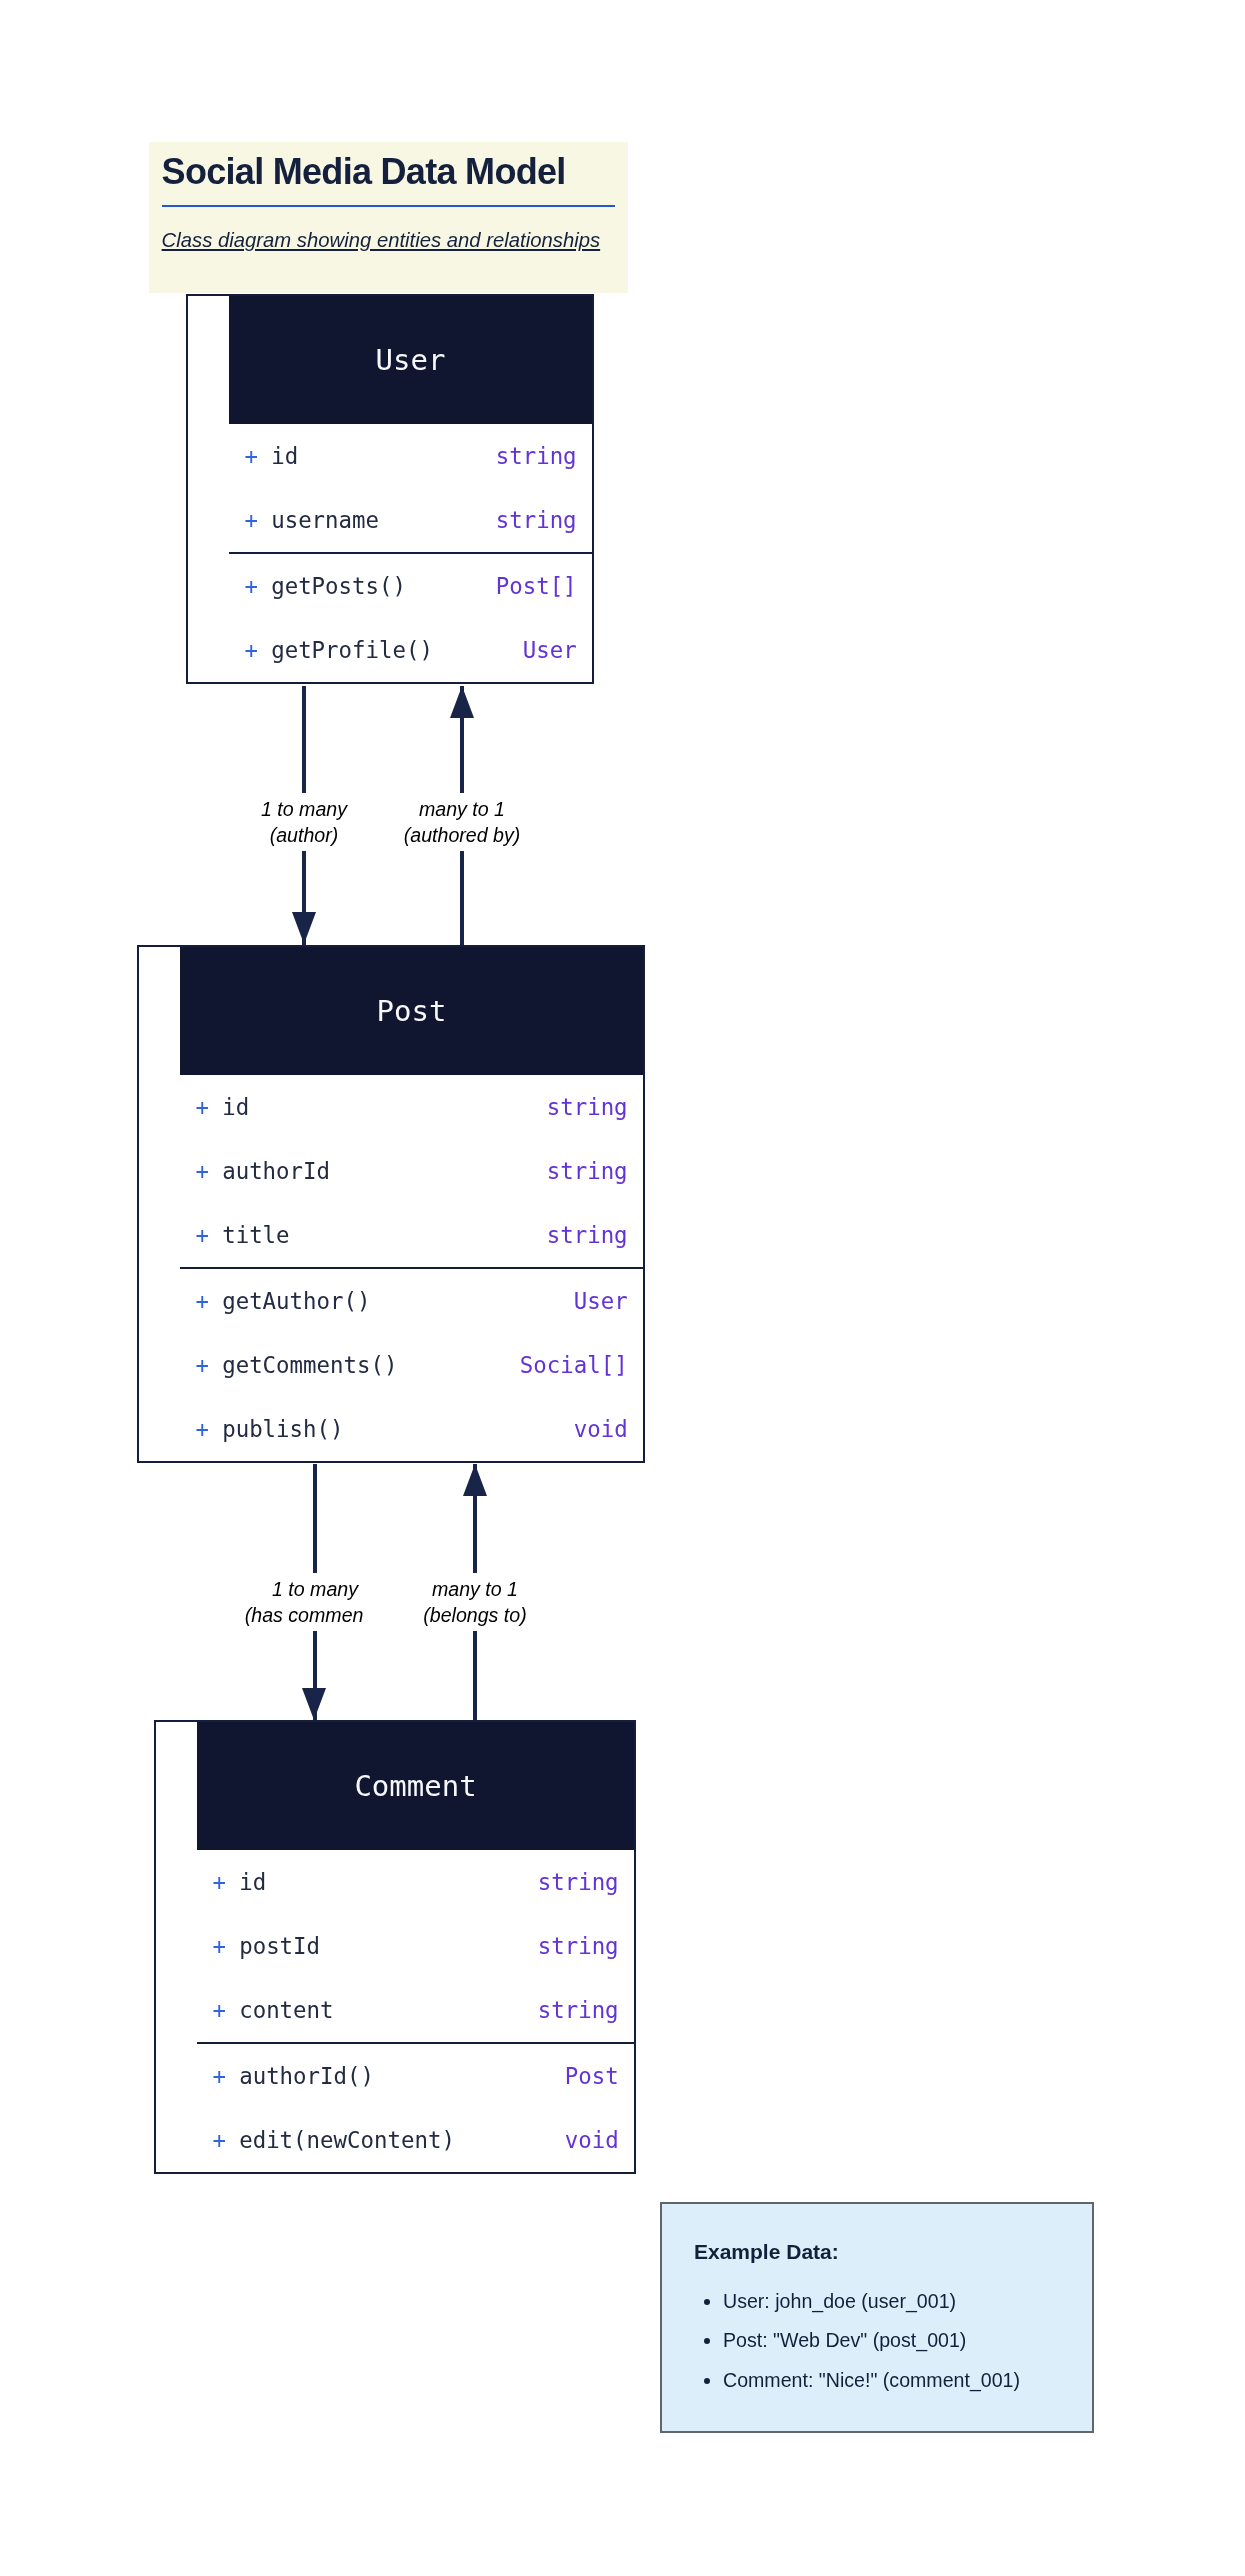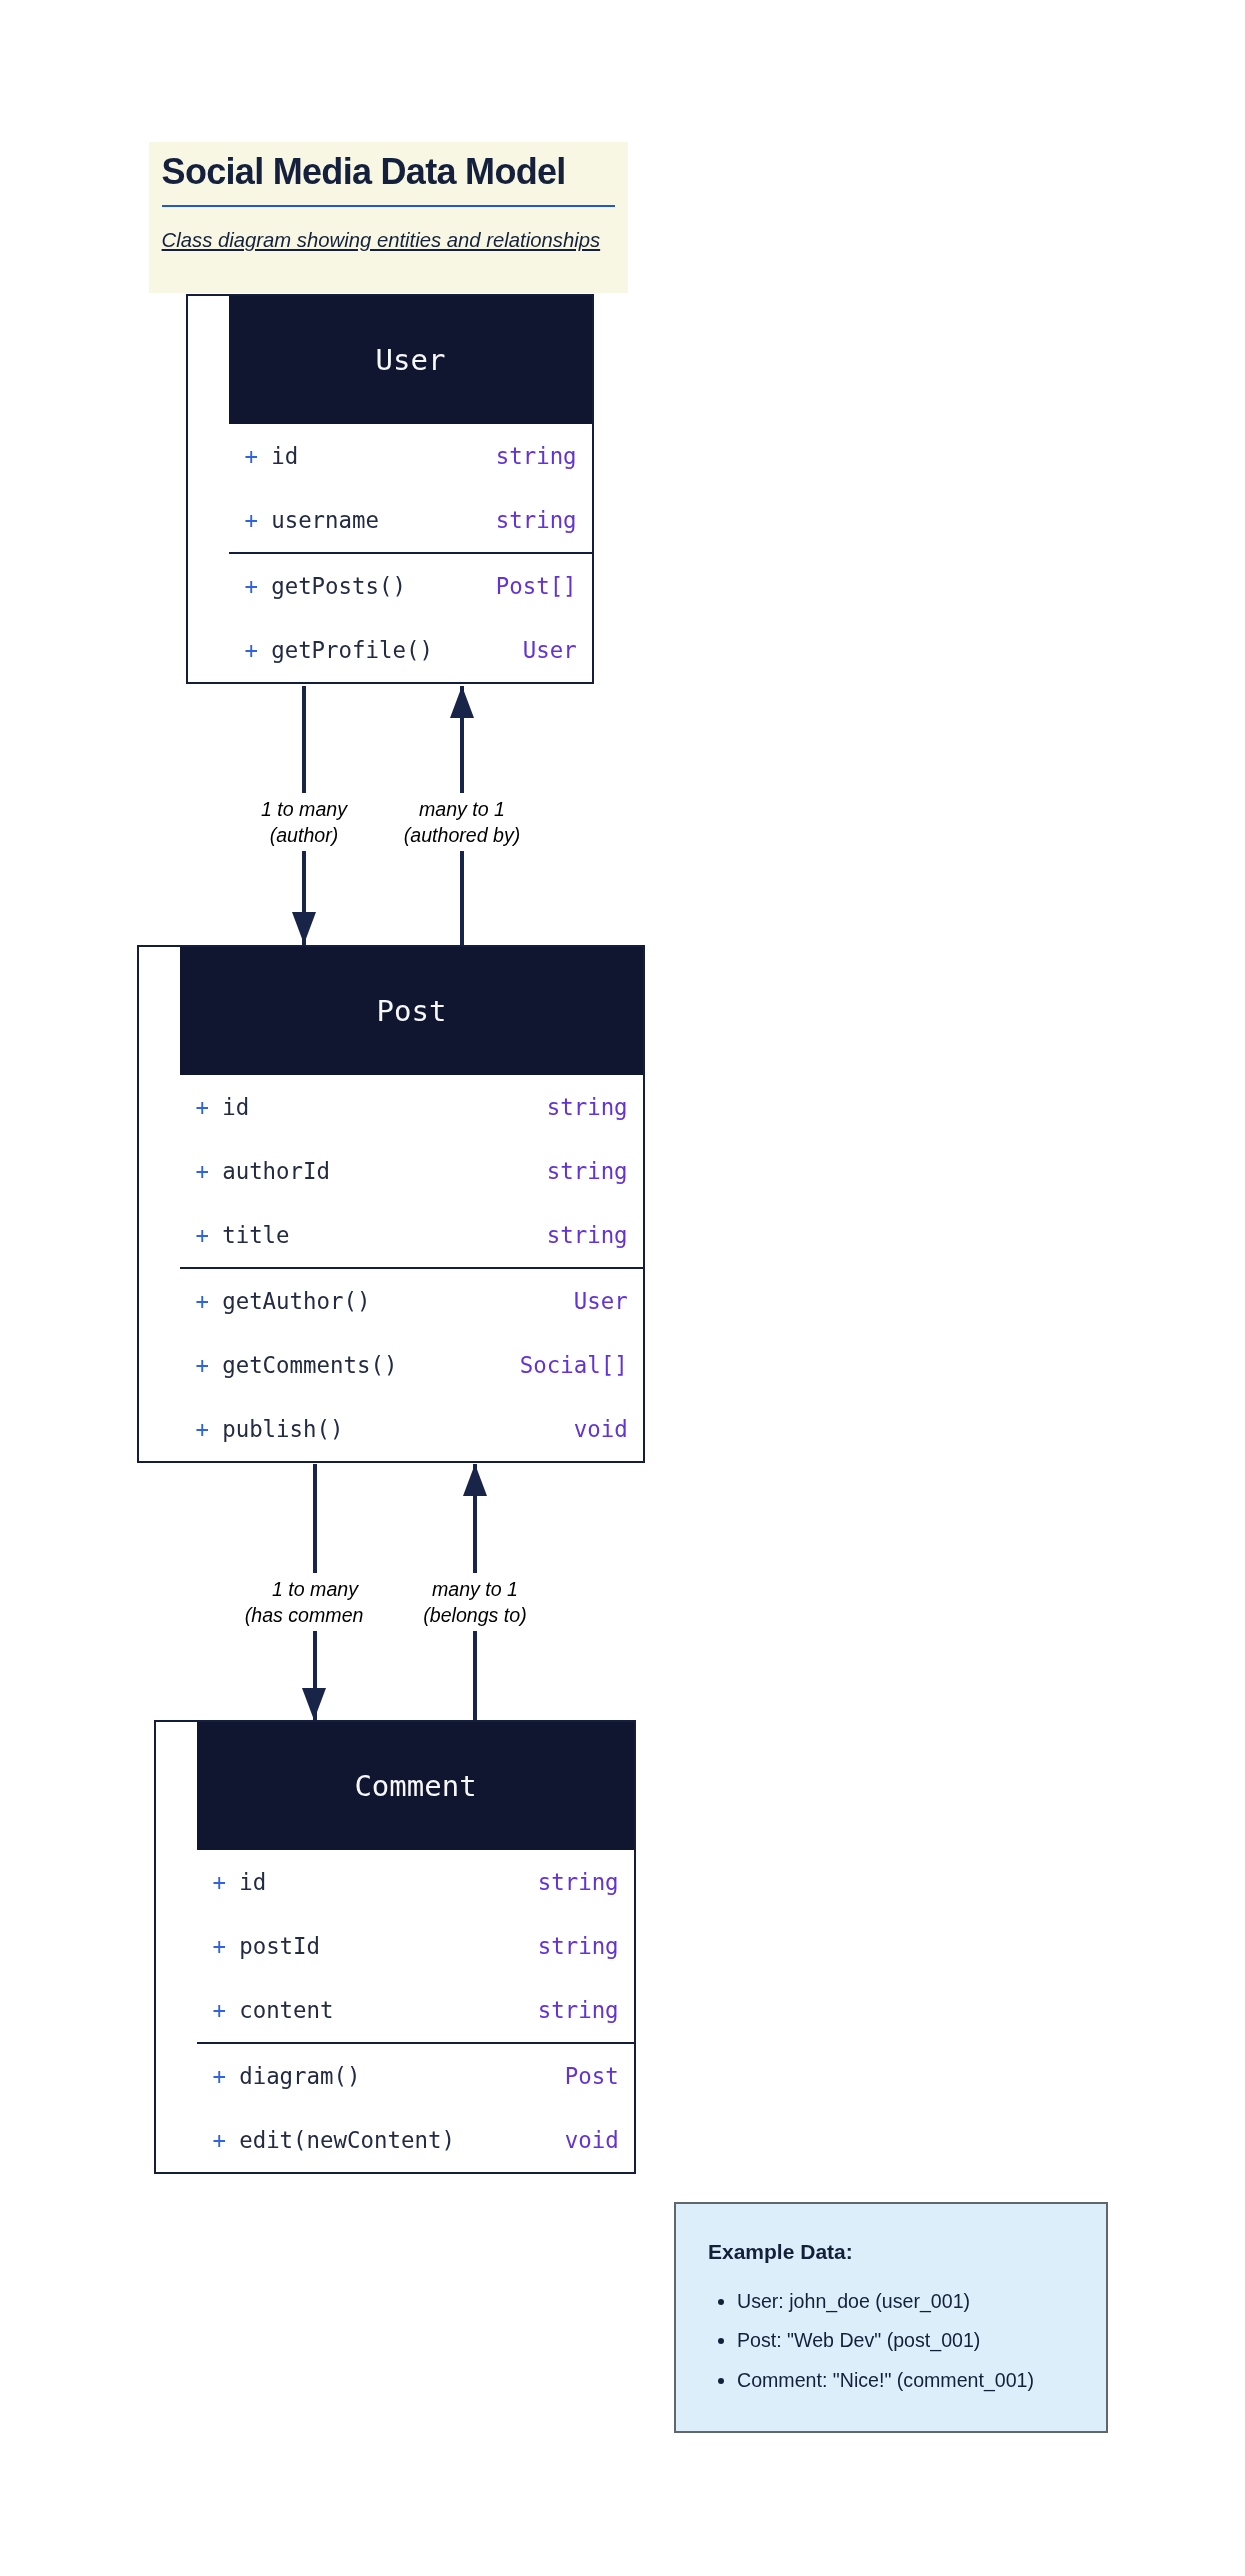"diagram()" span.mname { text: diagram -> authorId }
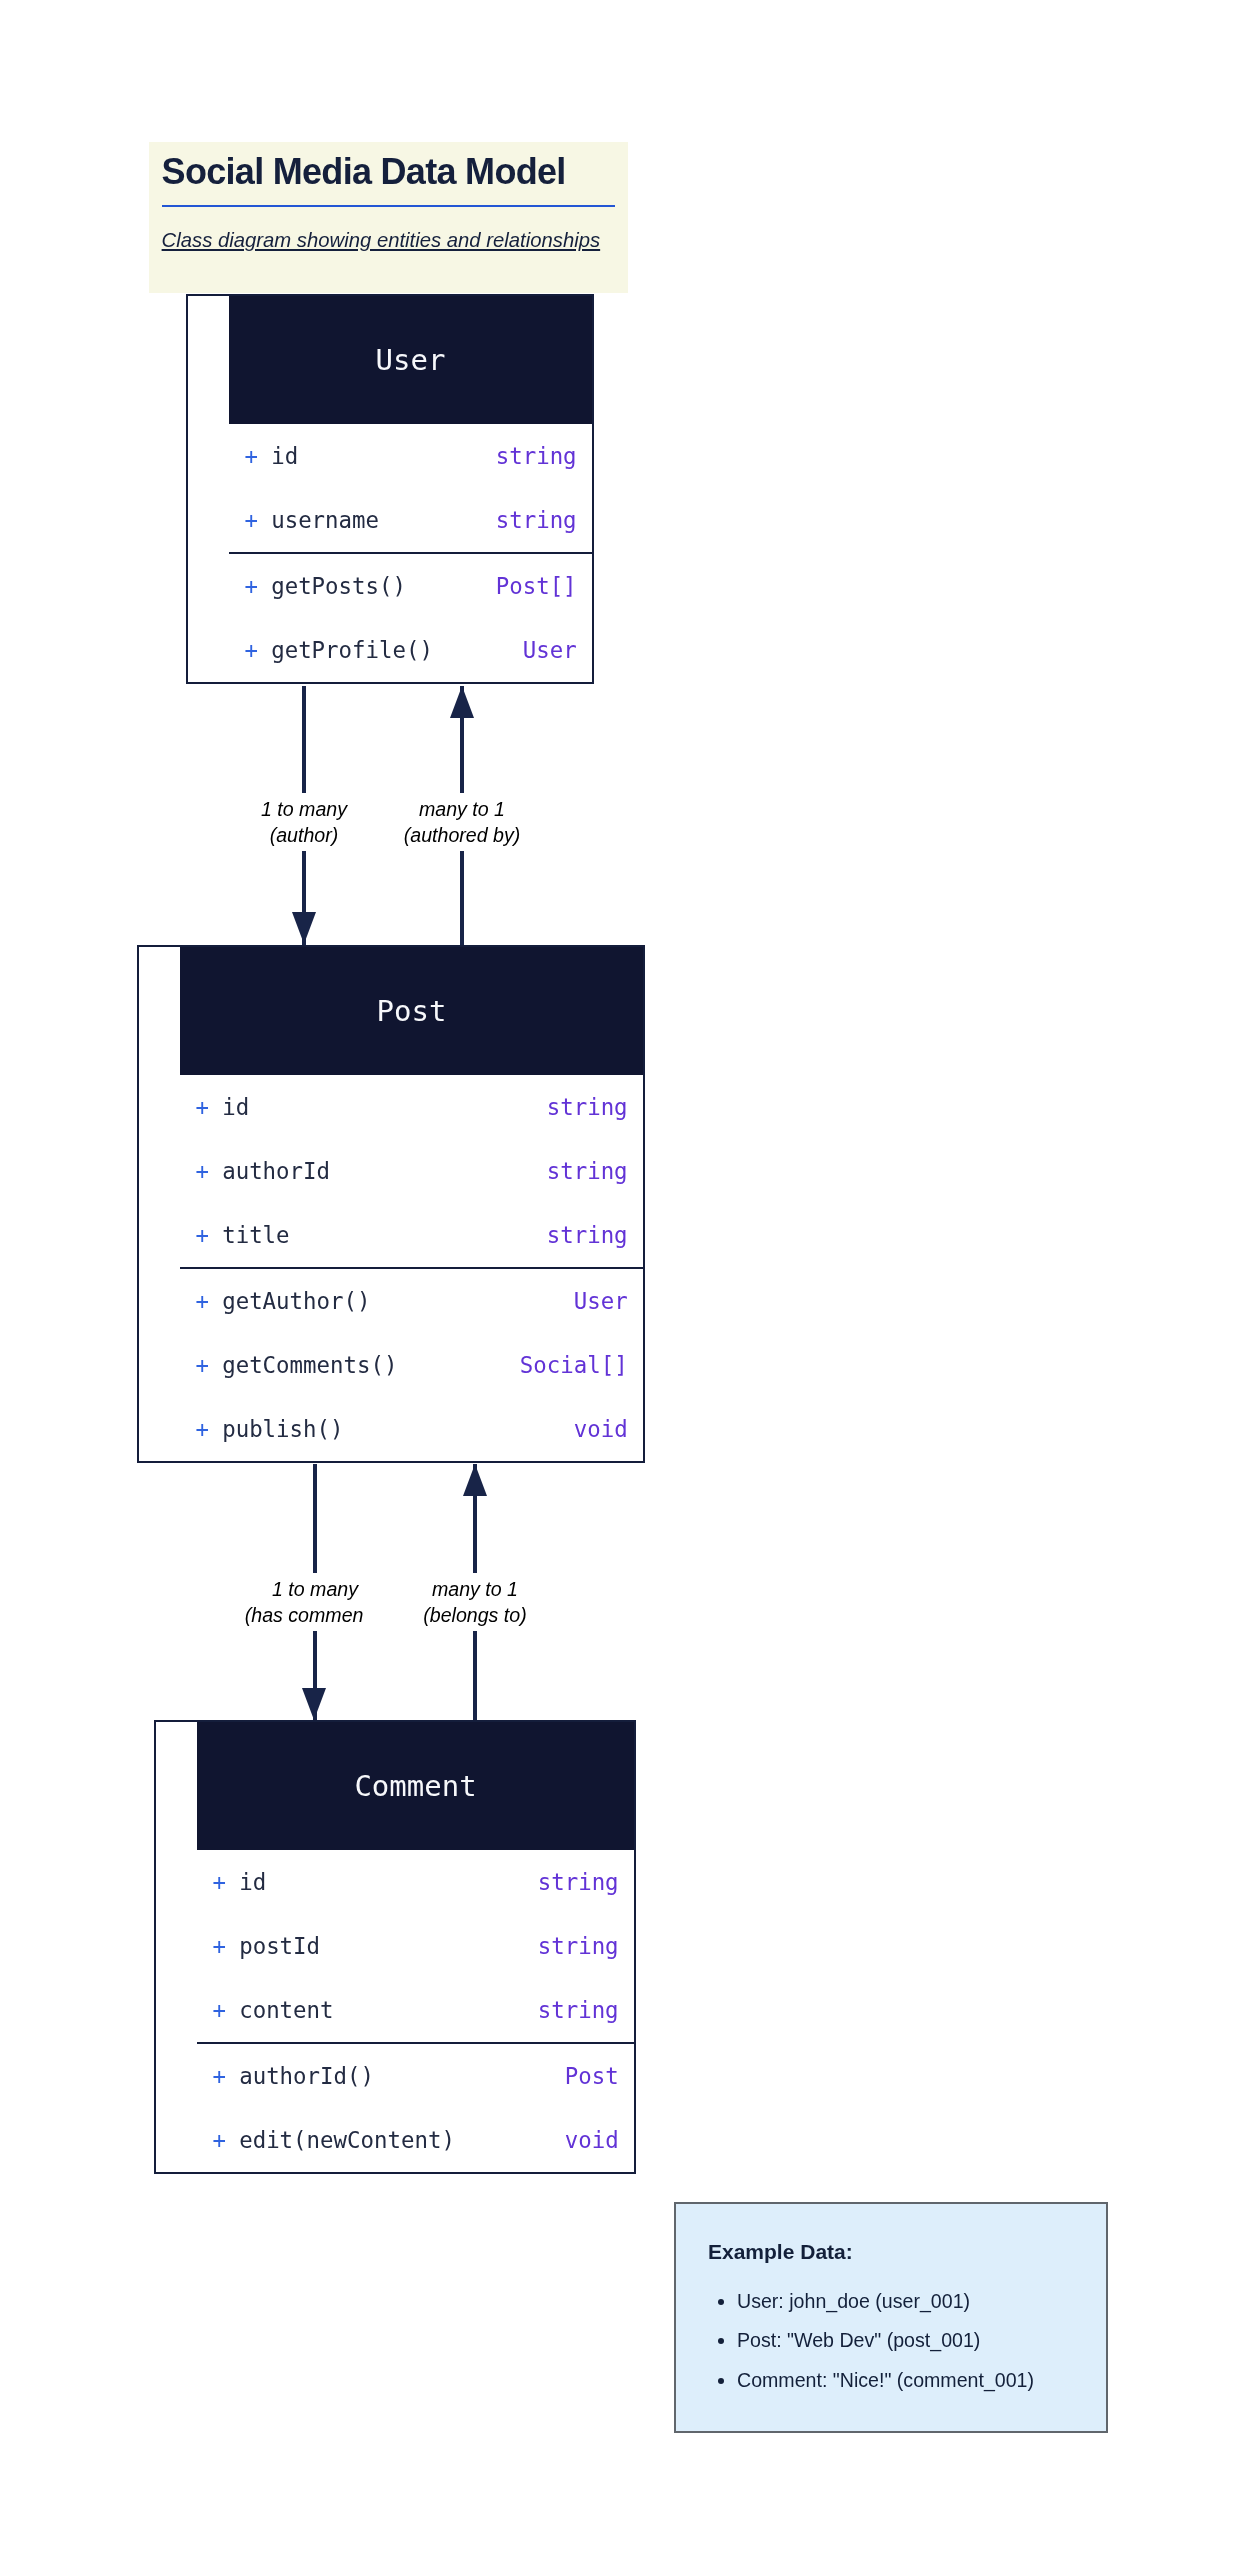"Example Data:" .example-box { left: 674px -> 660px }
